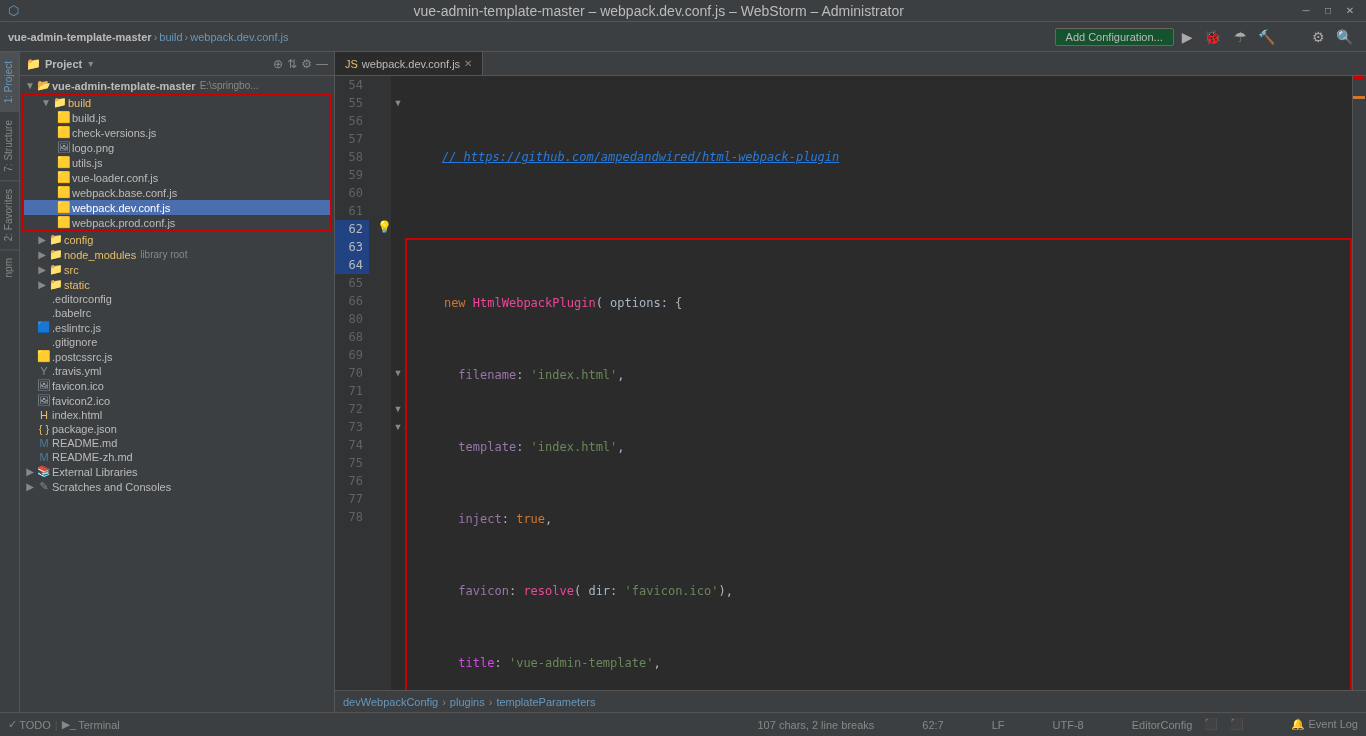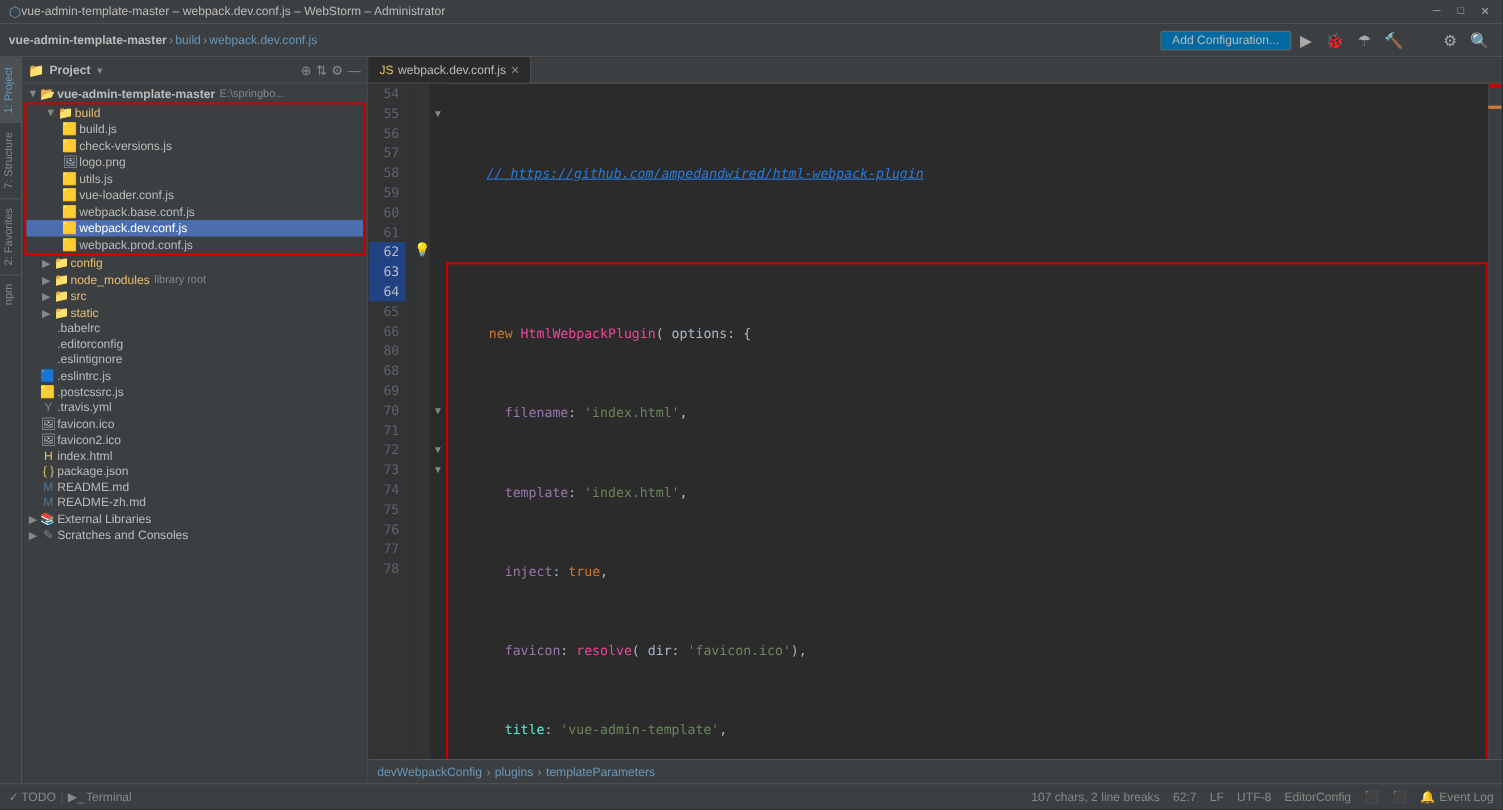"vue-admin-template-master –" #titlebar .title { font-size: 11px -> 14px; text-align: left -> center }
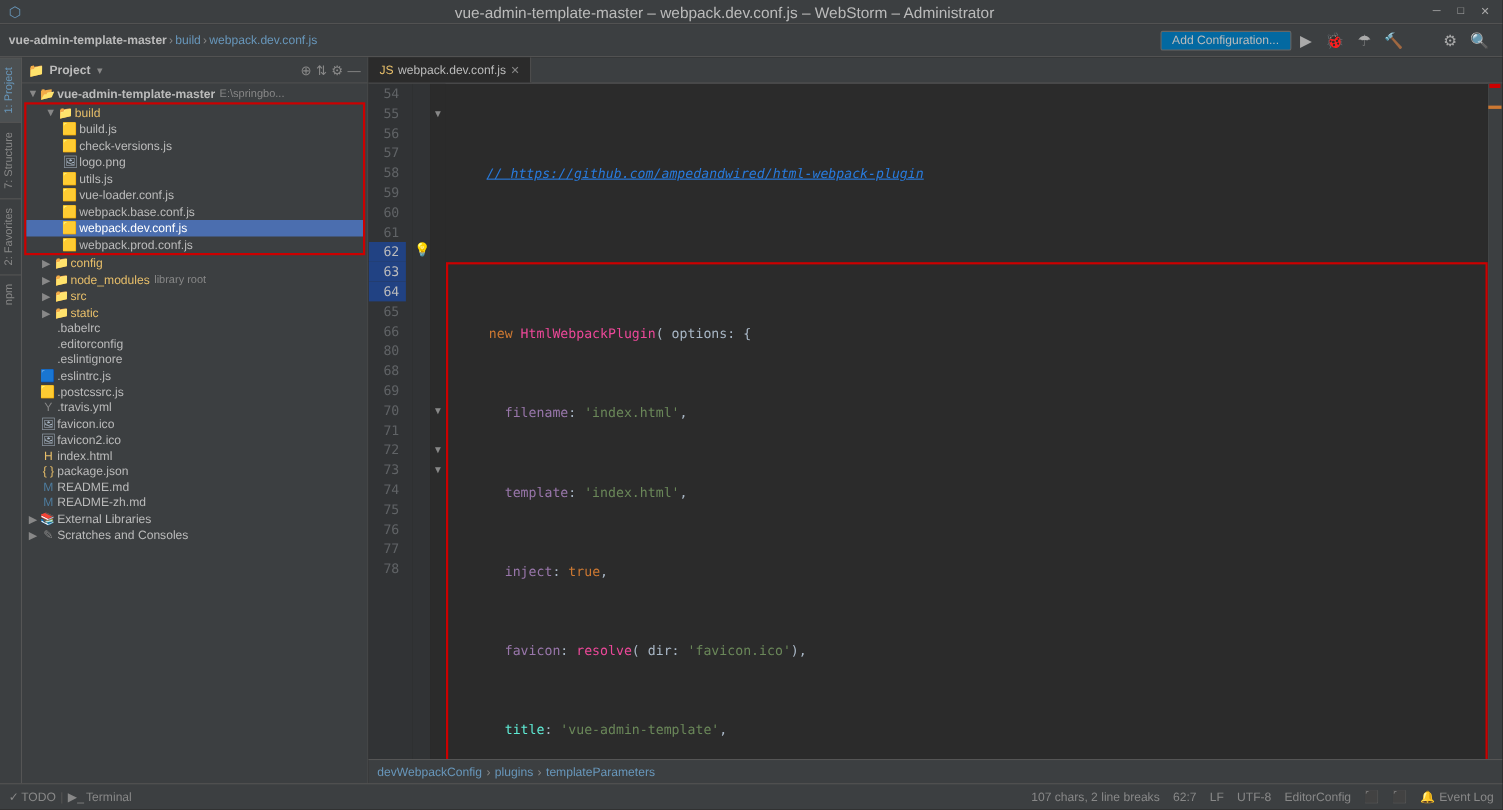"Add Configuration..." #add-config-btn { background: #0369a1 -> #14532d }
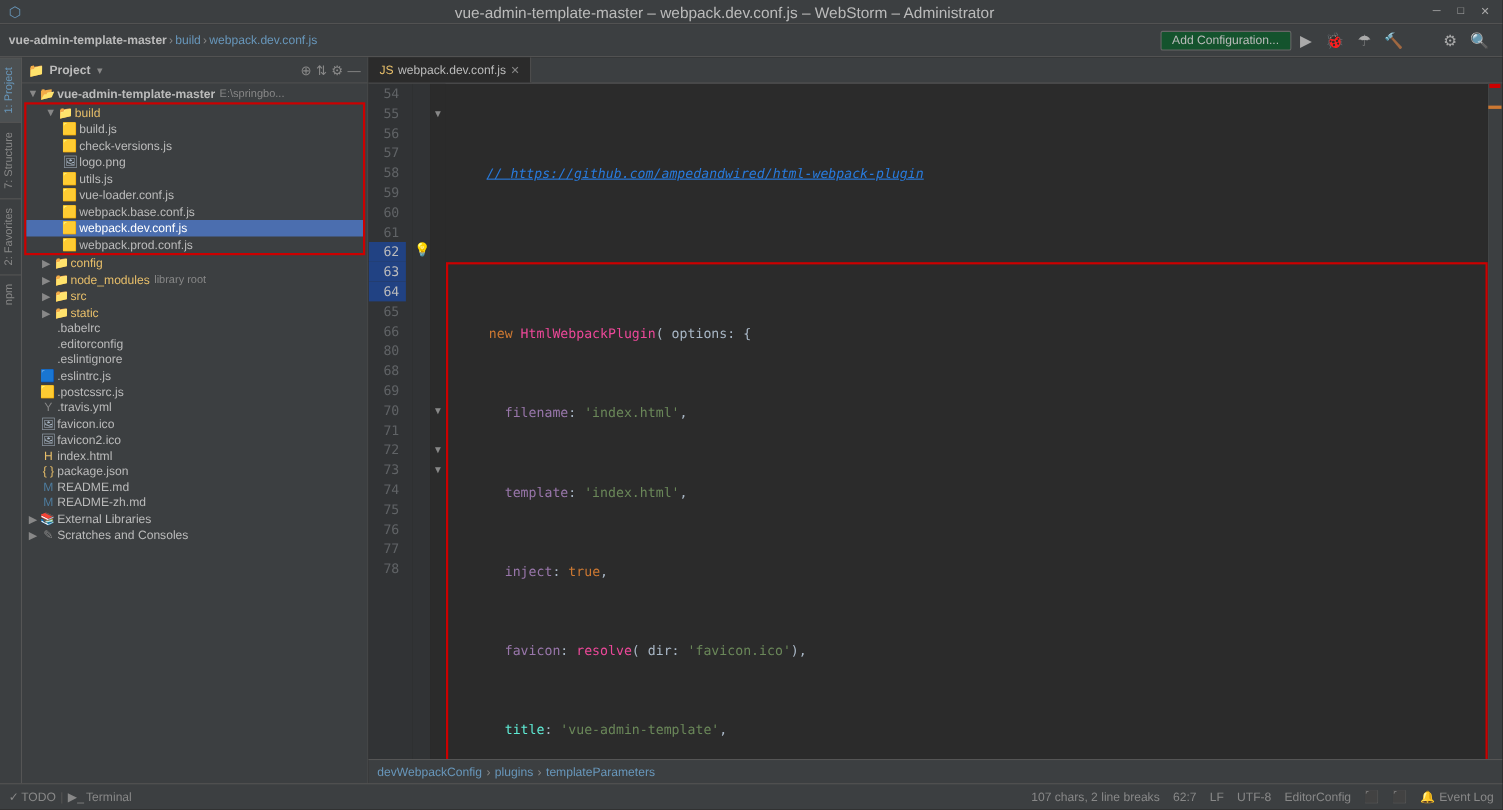".babelrc" div.tree-item { order: before ".editorconfig" -> after ".editorconfig" }
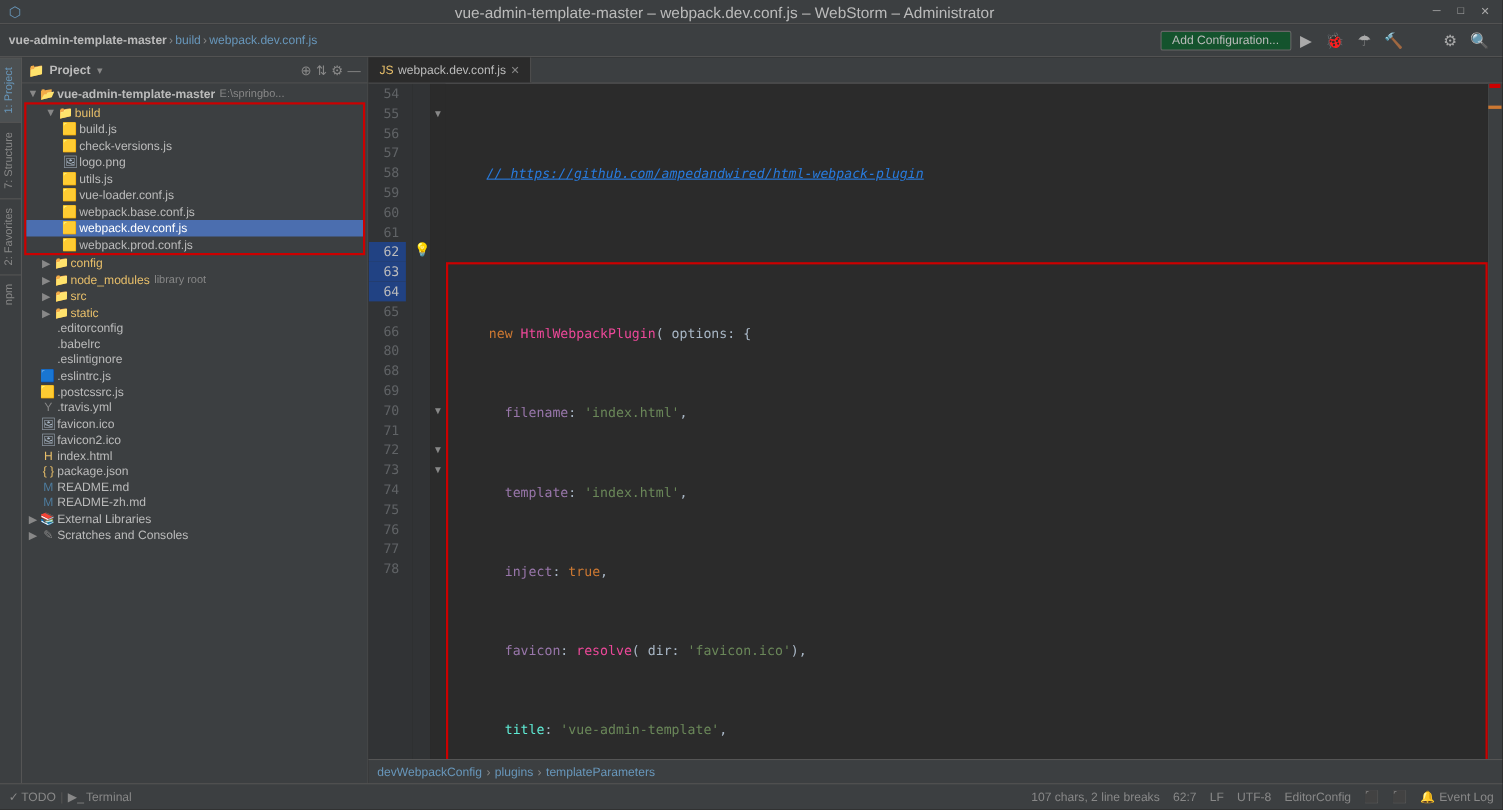".eslintignore" div.tree-item { html: <div> <span></span> <span>.eslintignore</span> </div> -> none }
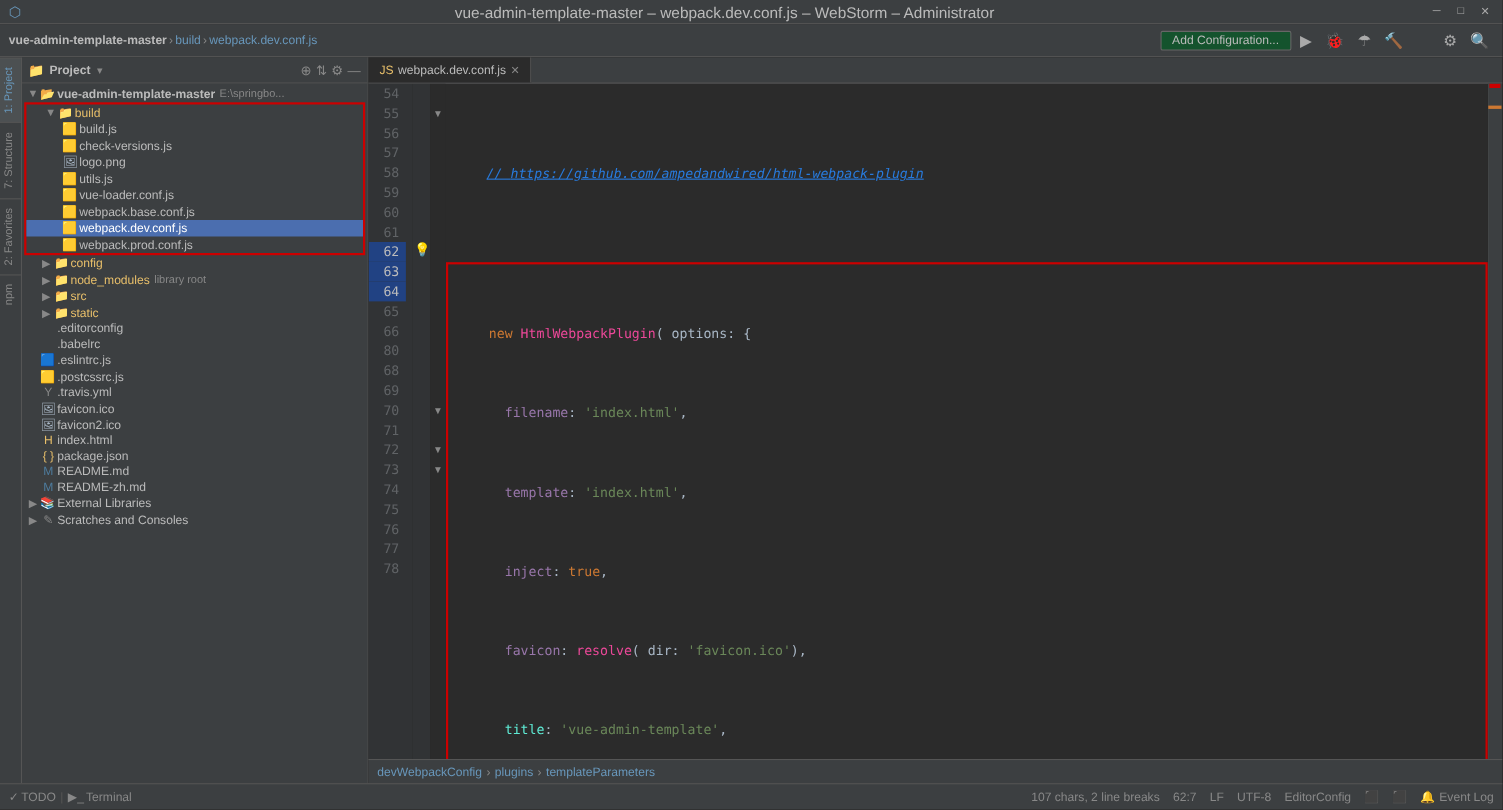".gitignore" div.tree-item { html: none -> <div> <span></span> <span>.gitignore</span> </div> }
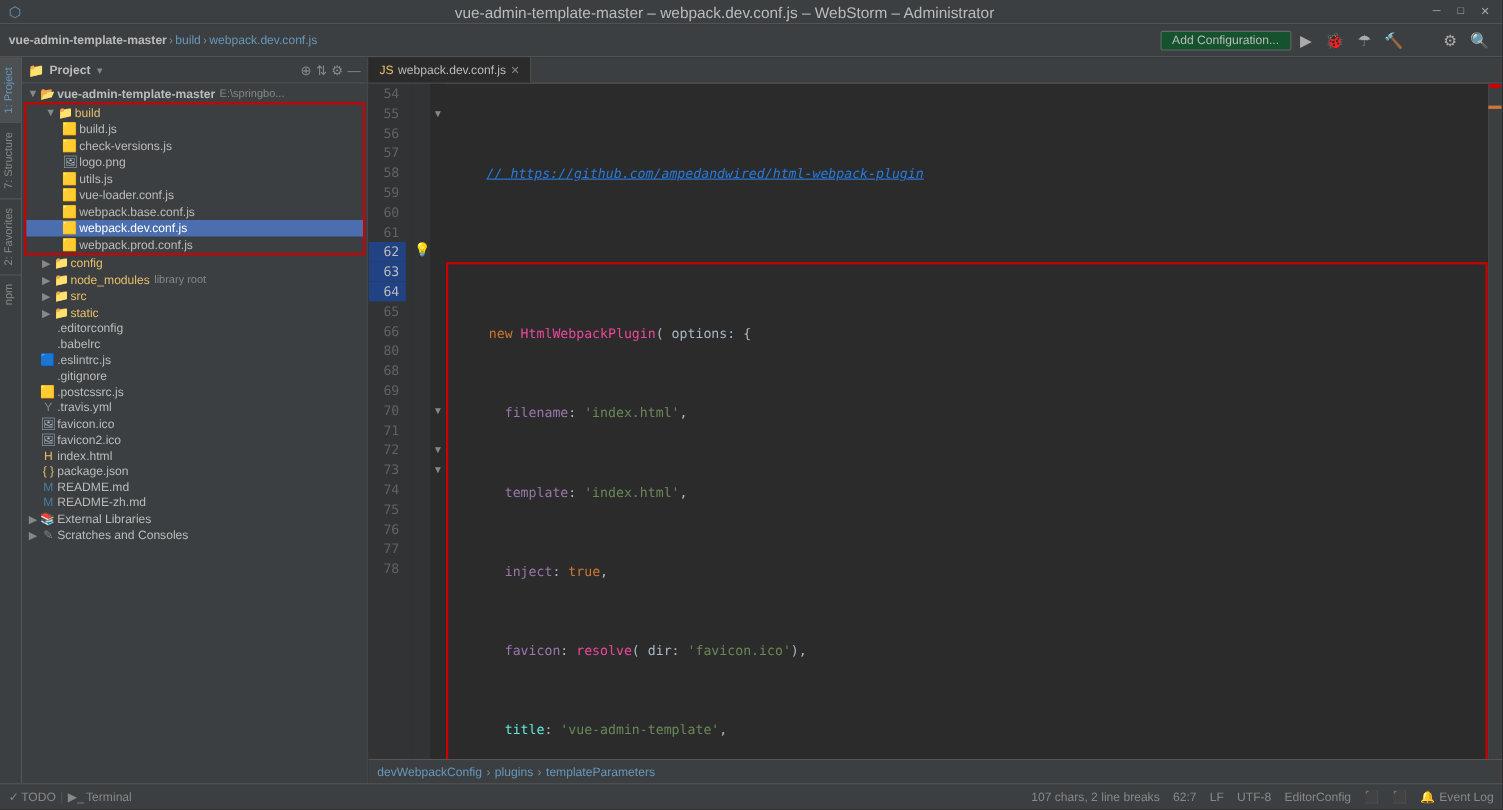"title" span { color: #5eead4 -> #d946ef }
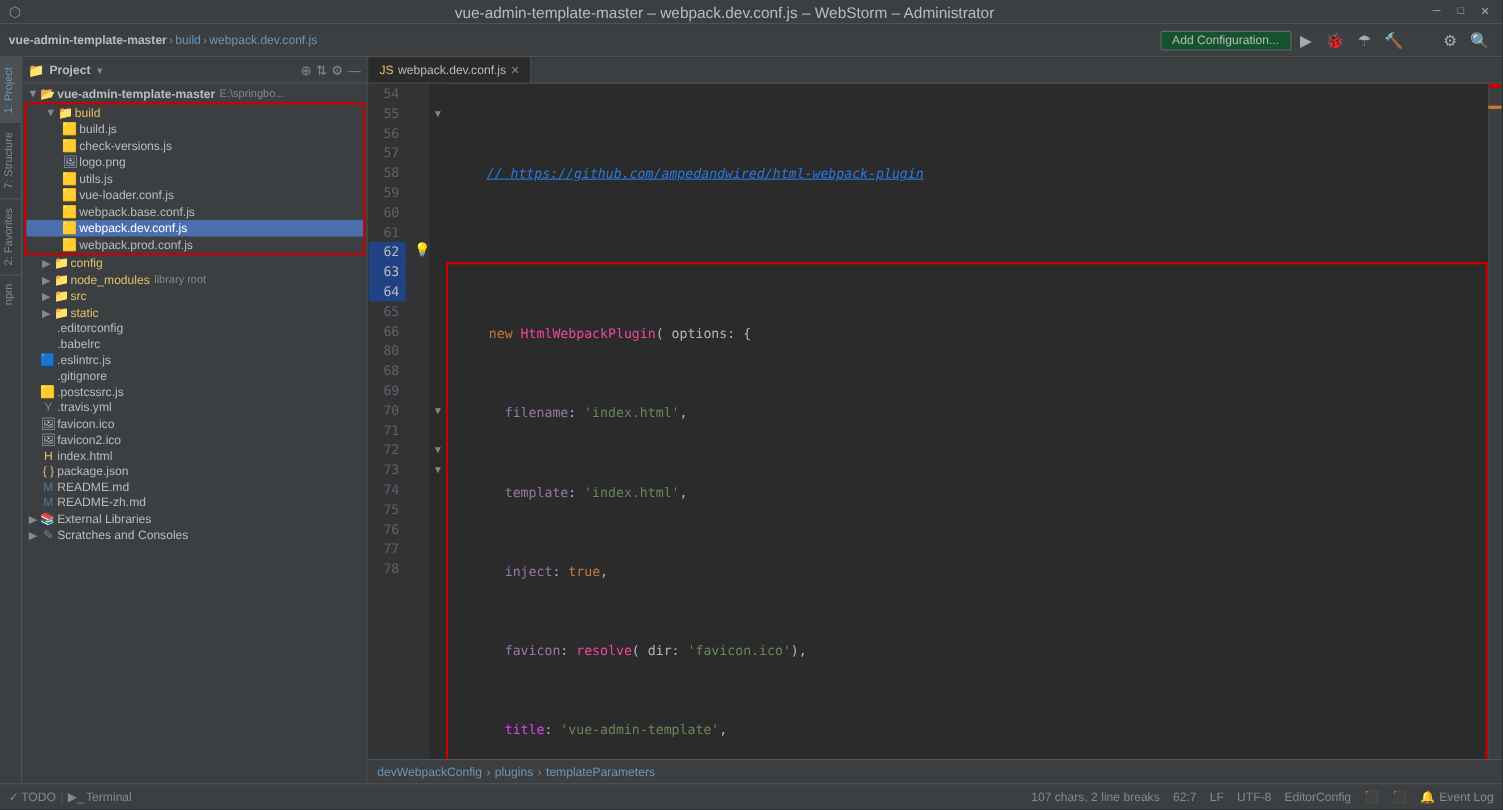"107 chars, 2 line breaks" #statusbar .status-item { margin-left: none -> 36px }
